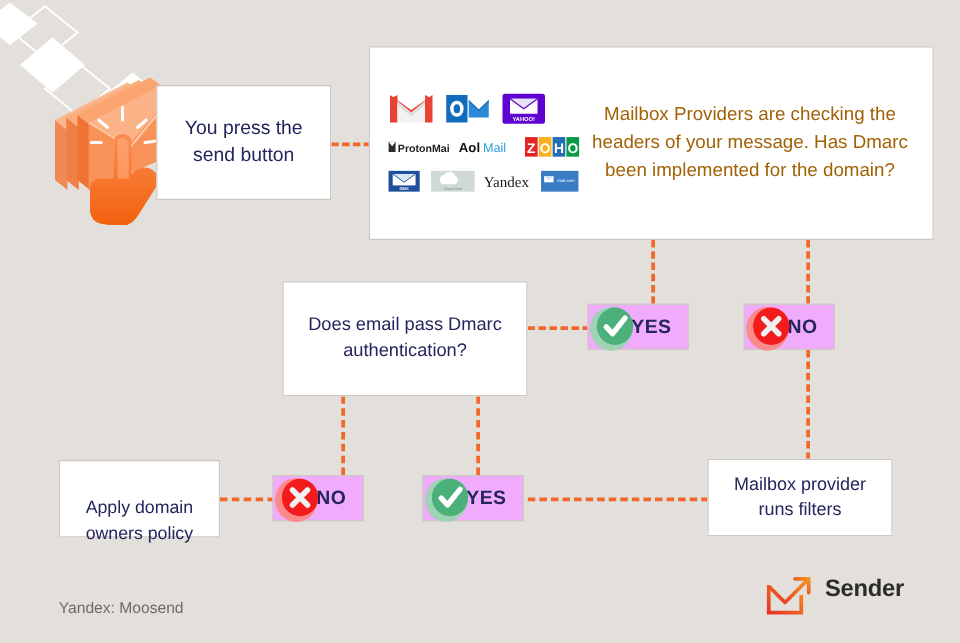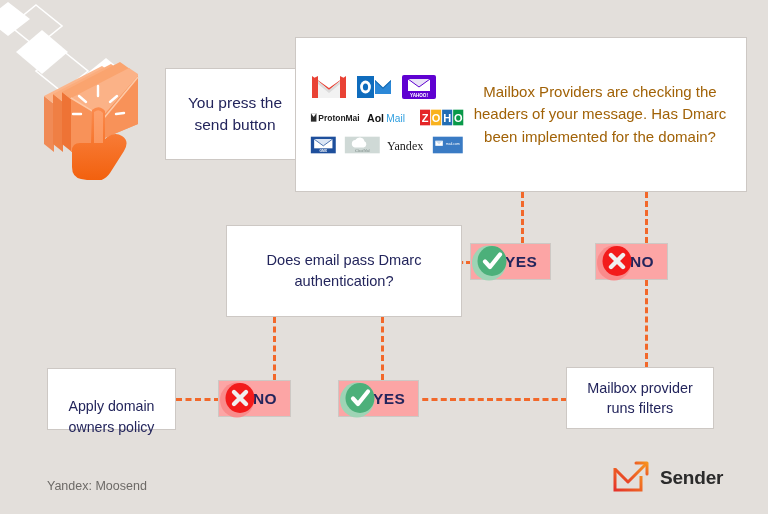"You press the" #box-send { margin-left: 40px -> none }
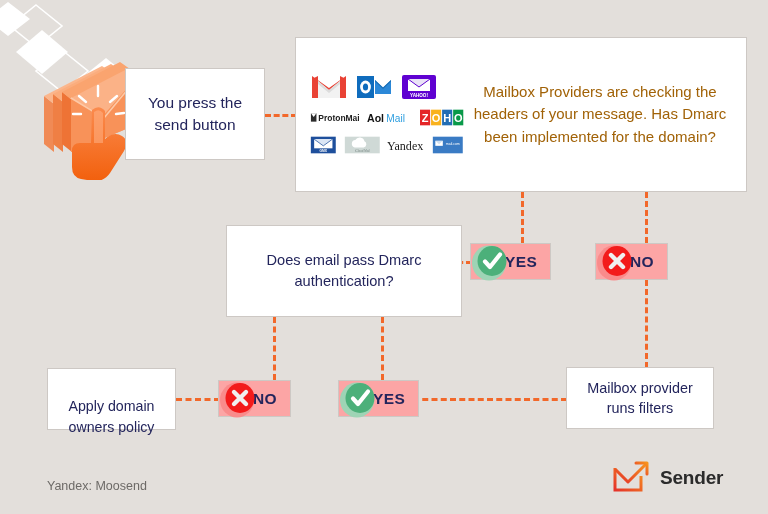"Does email pass Dmarc" #box-dmarc { width: 236px -> 196px }
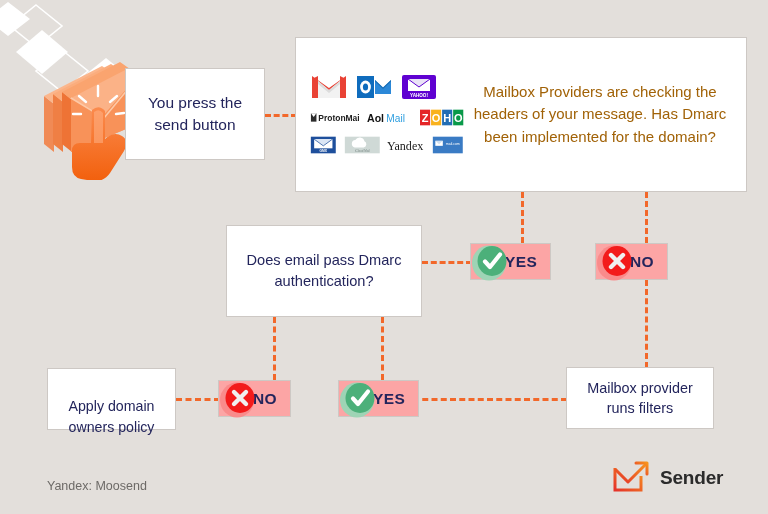"YES" .badge .plate { background: #fca5a5 -> #f0abfc }
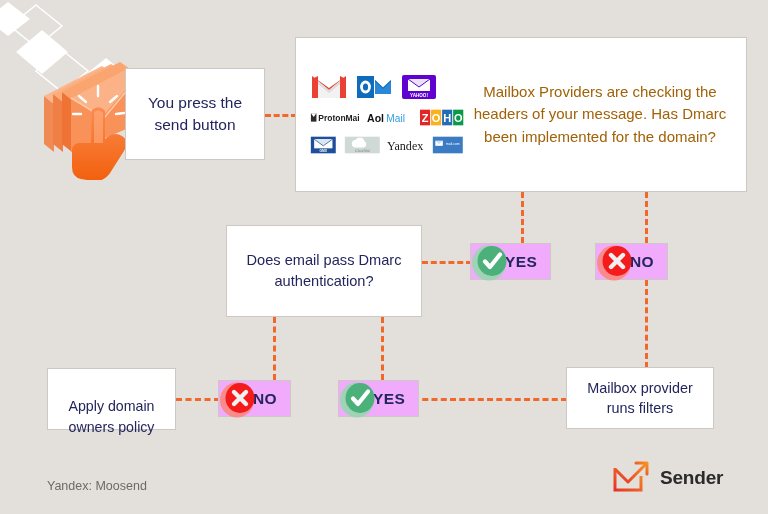"Sender" #brand { align-items: center -> flex-start }
